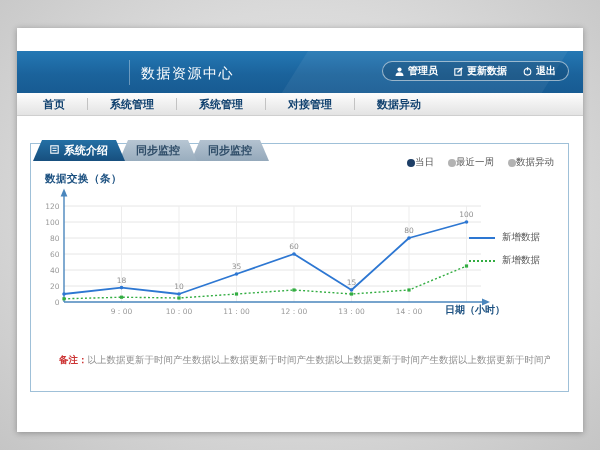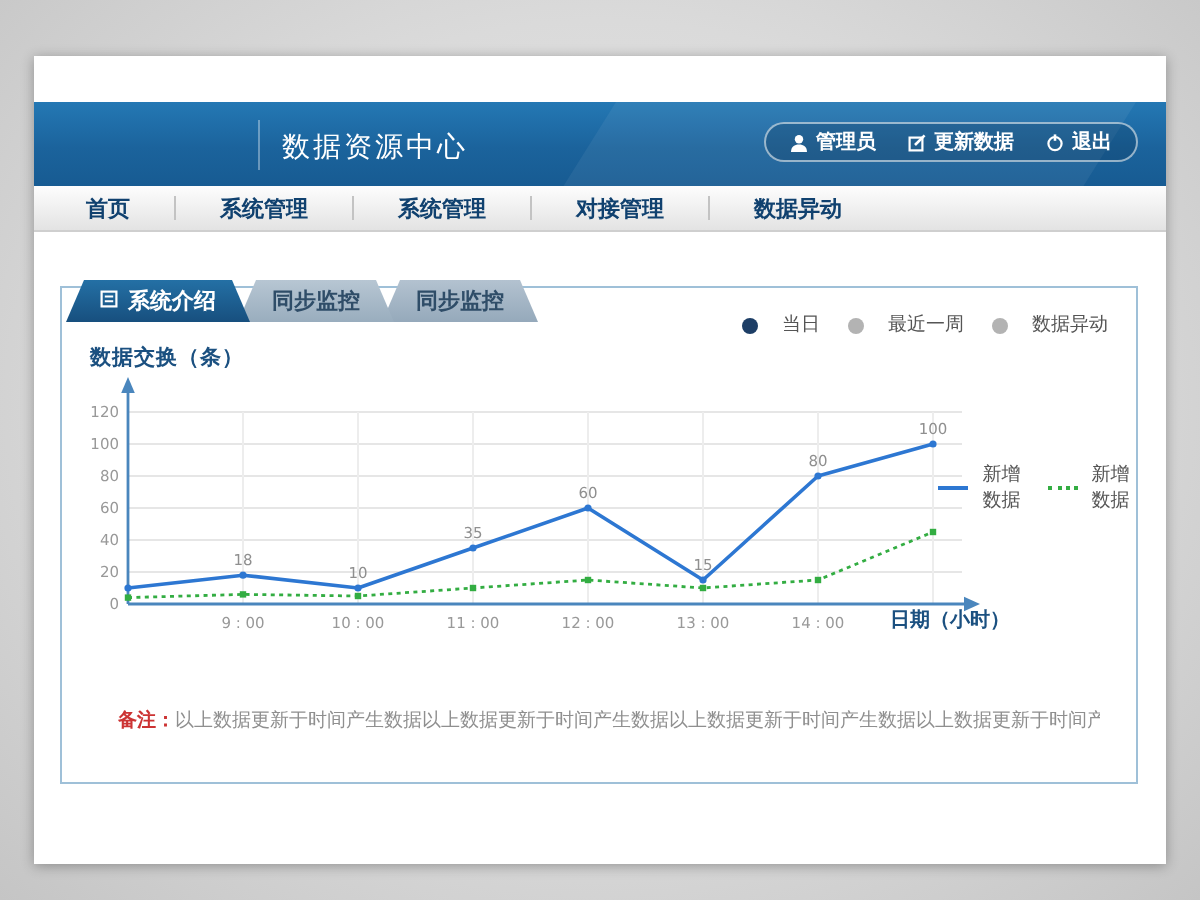"当日" .radio { gap: 12px -> 0 }
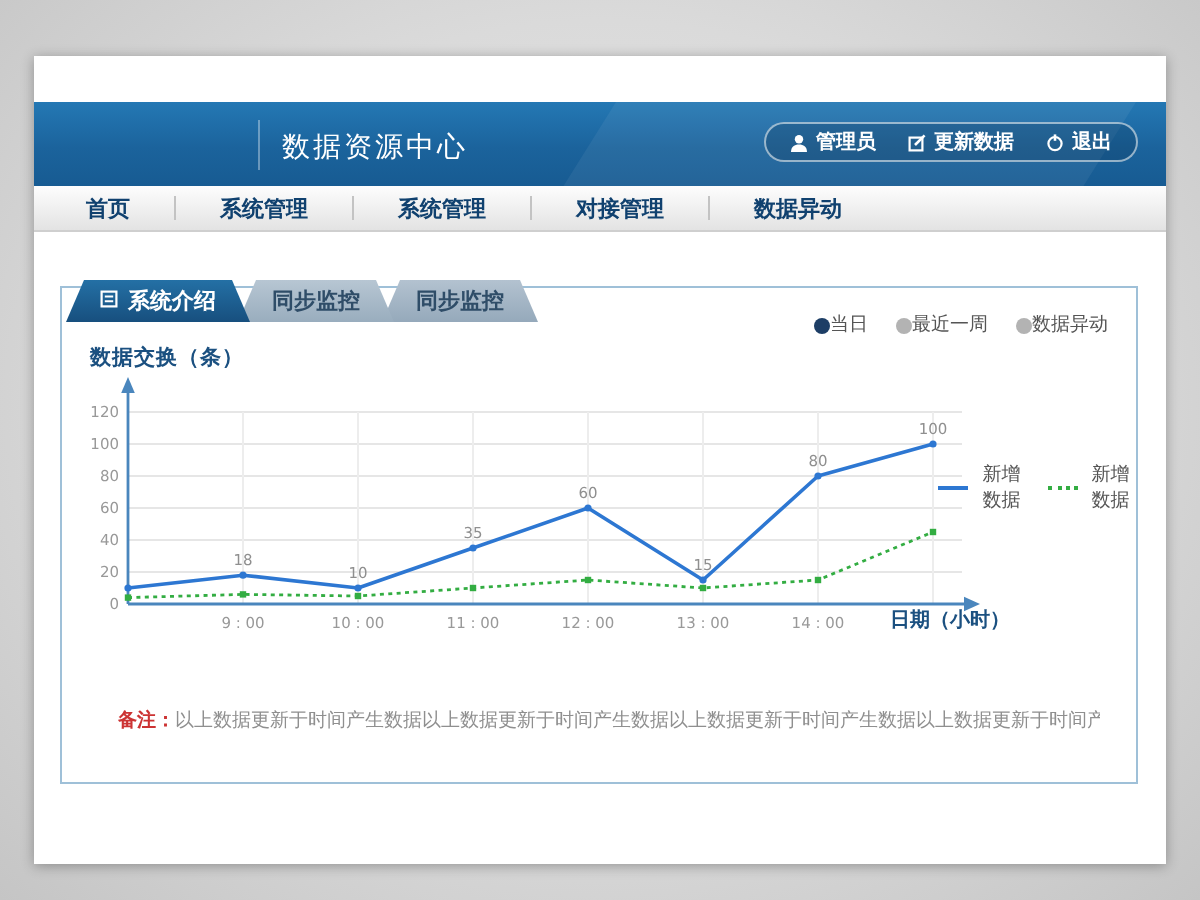"新增数据" .legend { flex-direction: row -> column }
